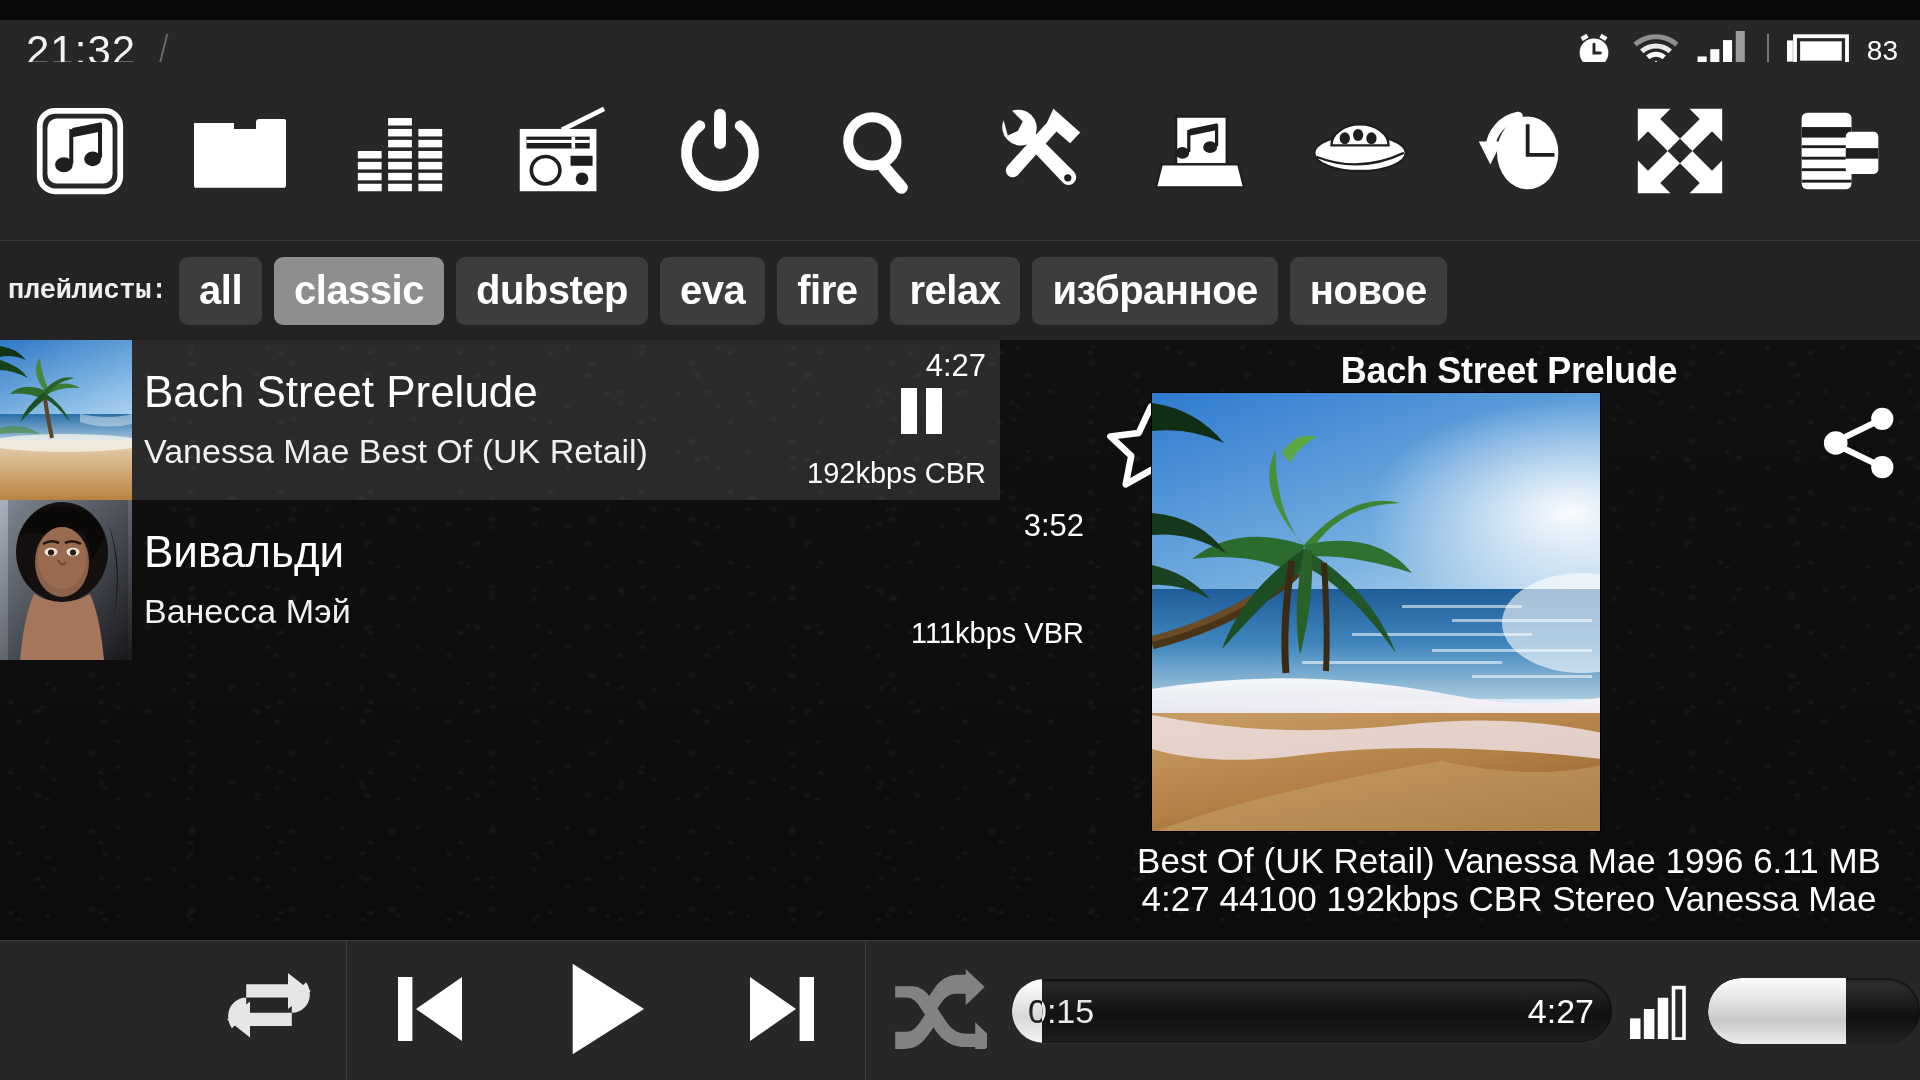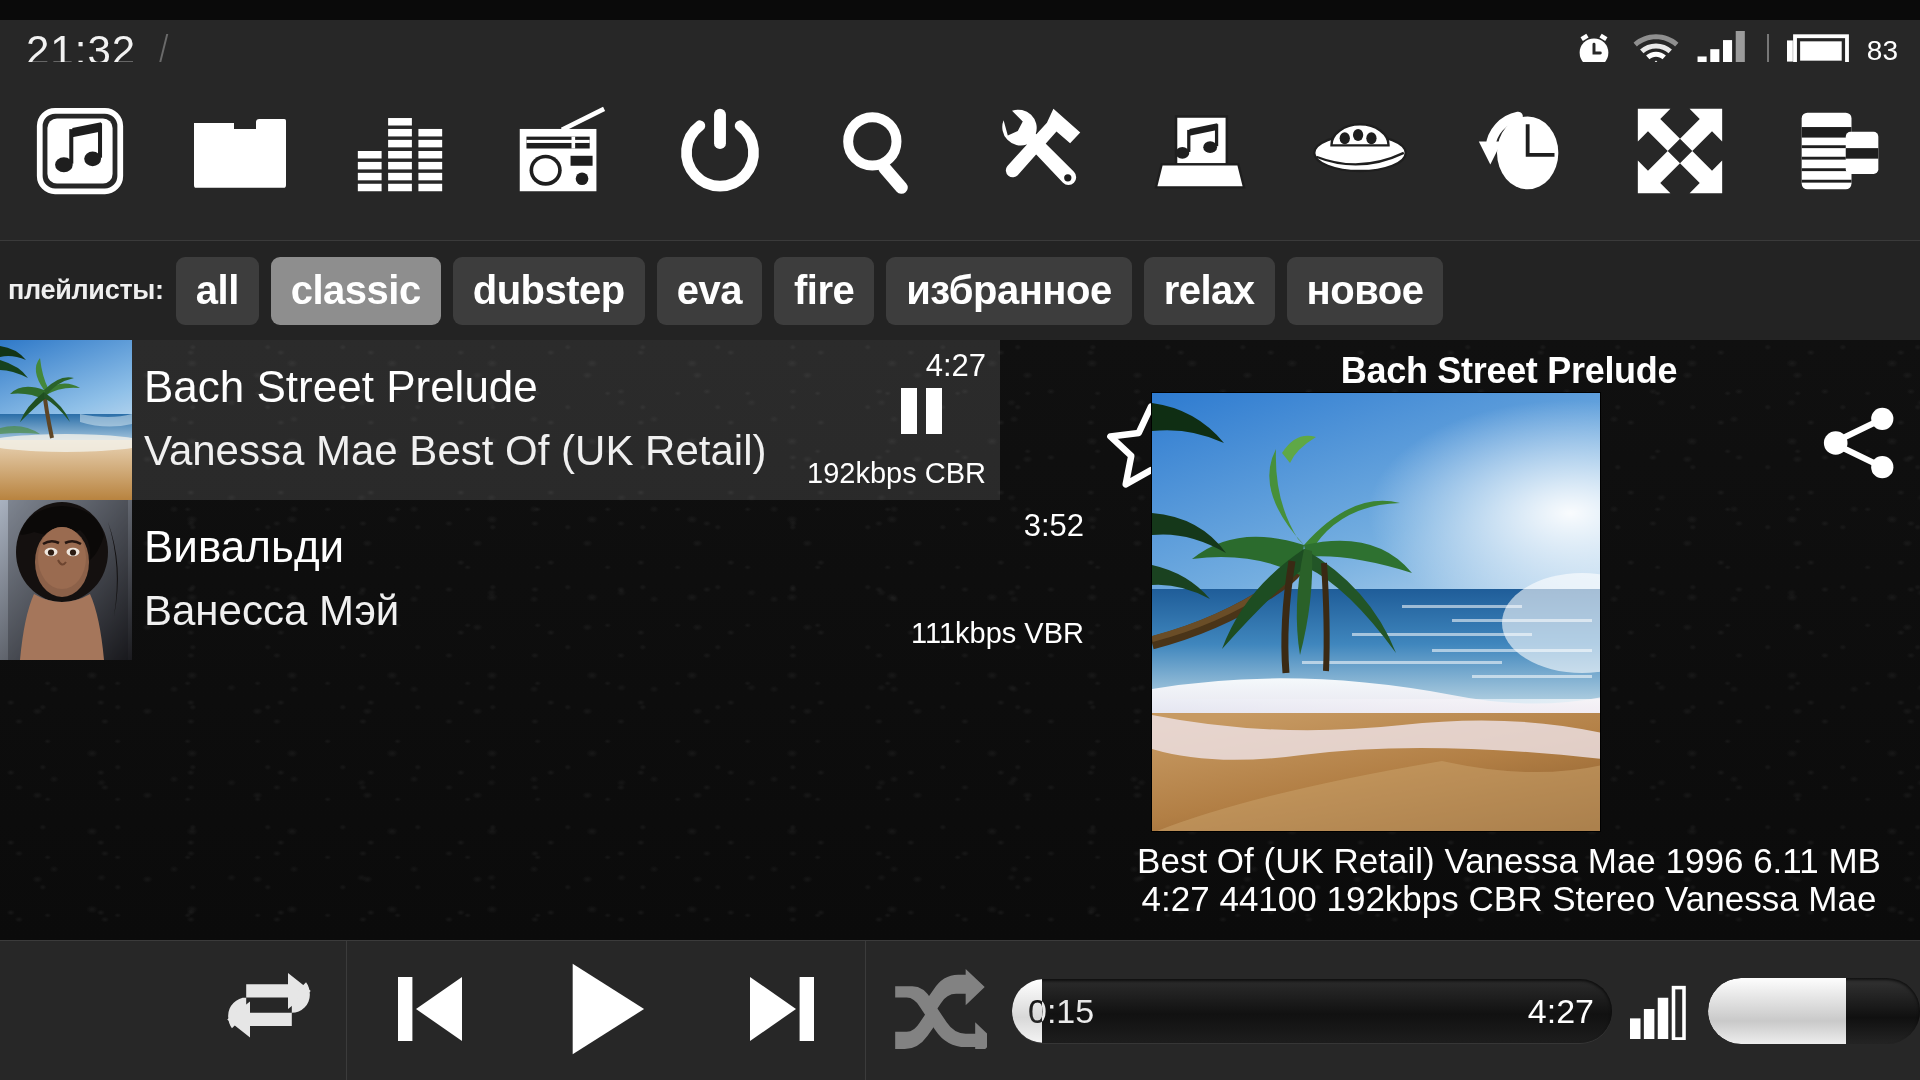"плейлисты:" .tabs-label { font-family: none -> Liberation Mono, monospace }
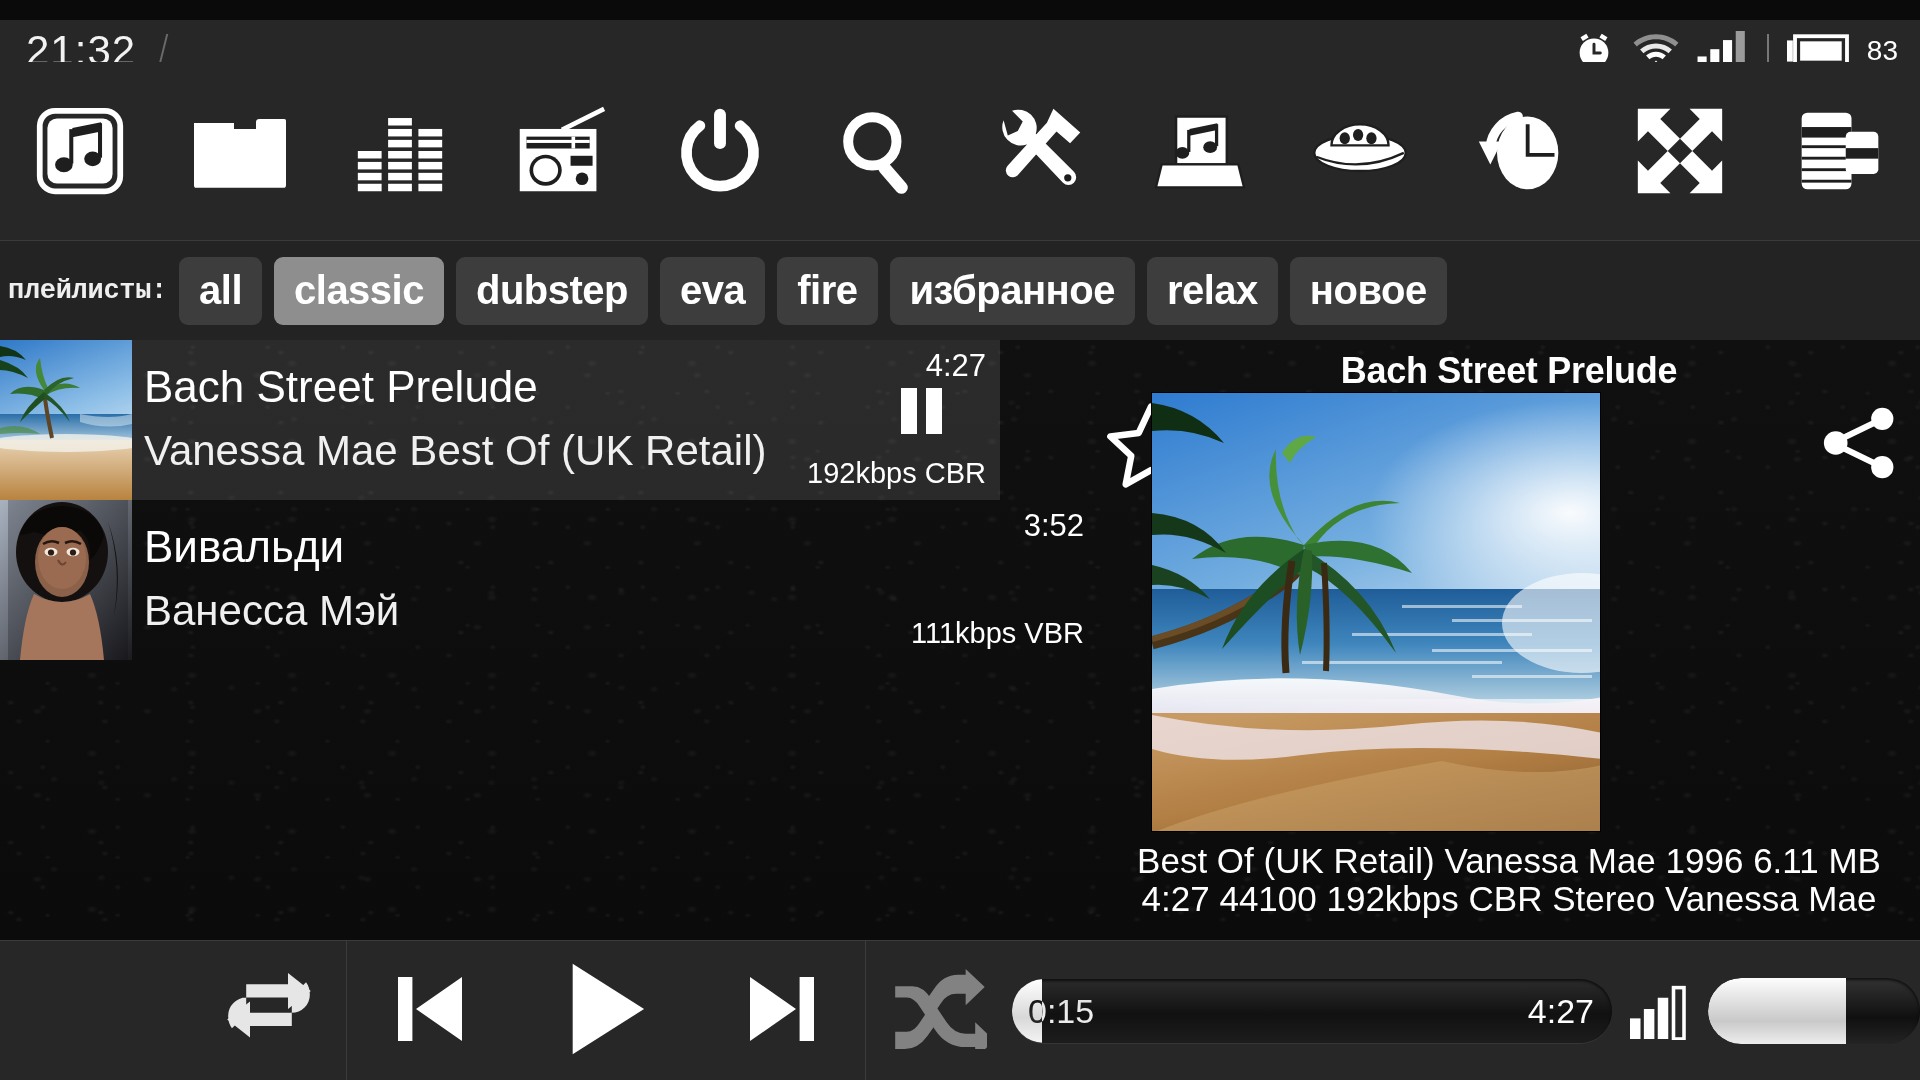"избранное" div.tab { order: before "relax" -> after "relax" }
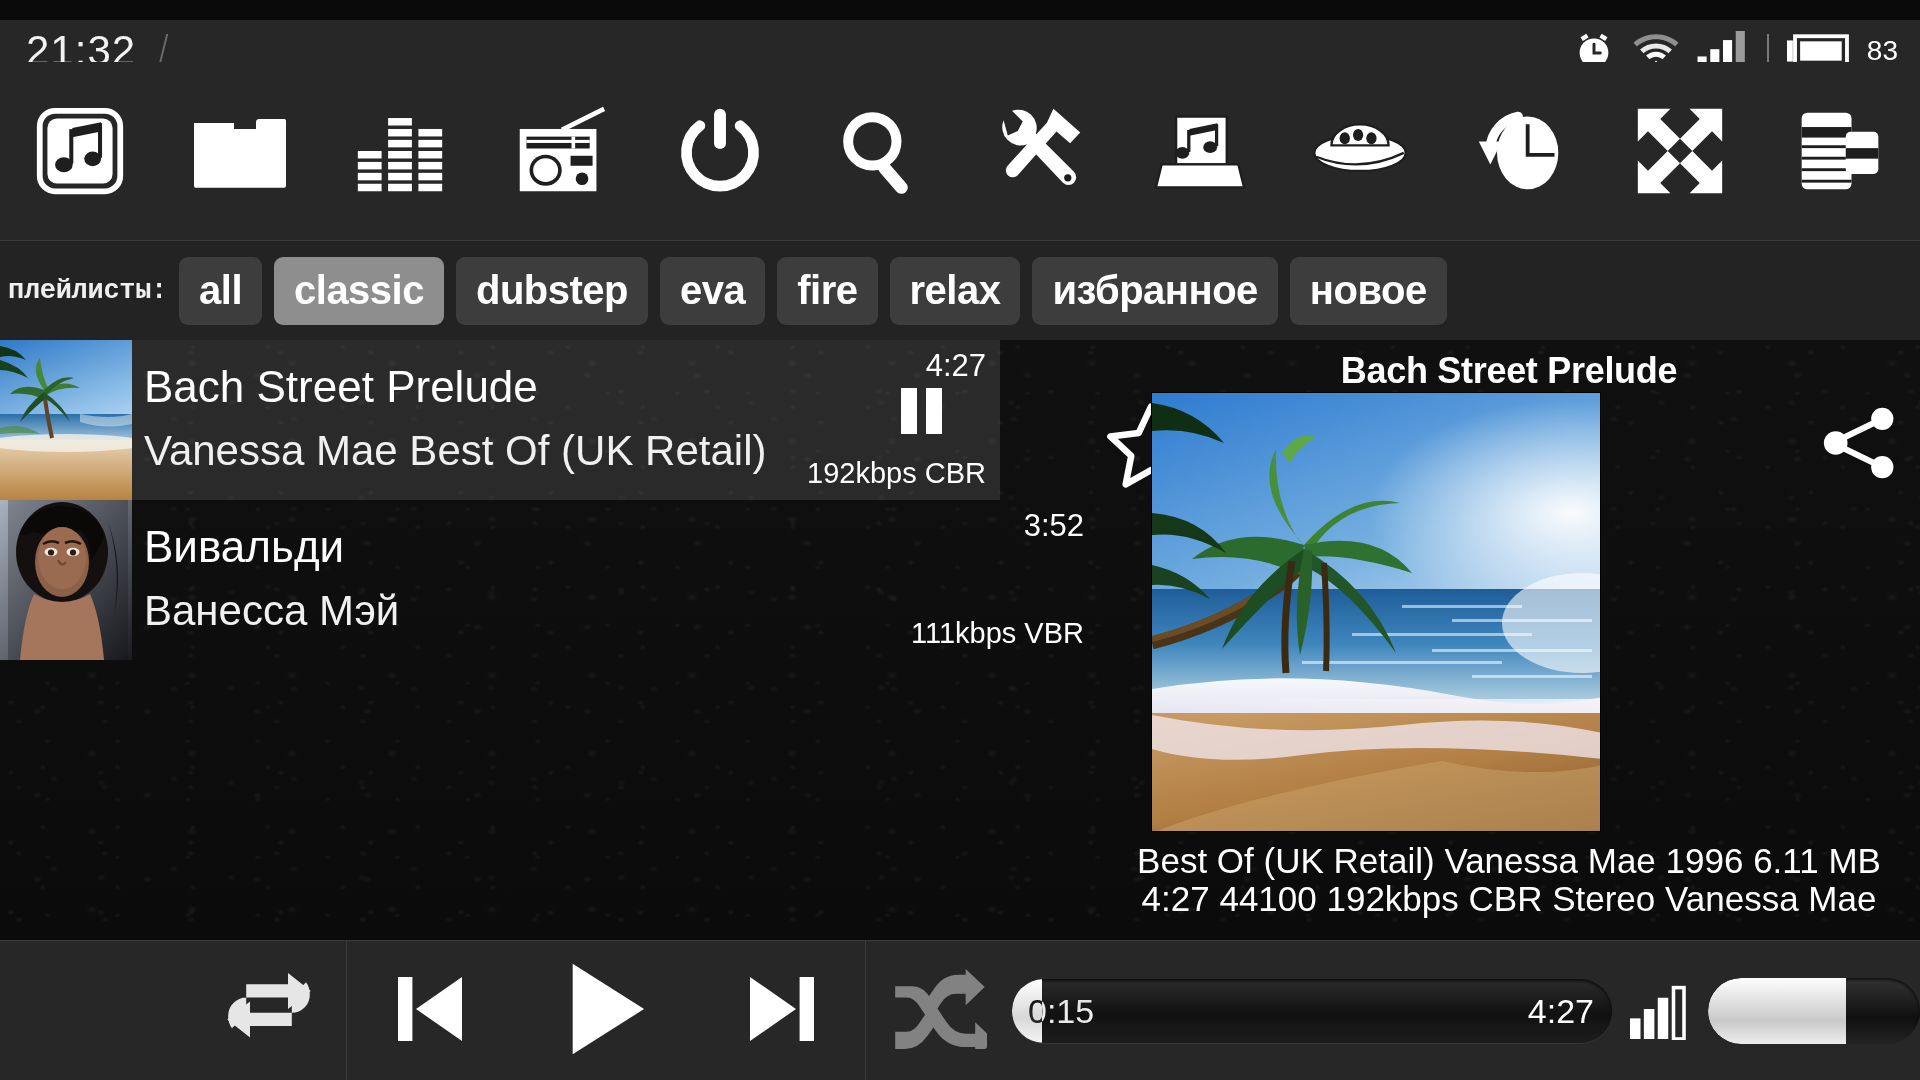"Vanessa Mae Best Of (UK" .track-sub { font-size: 42px -> 34px }
